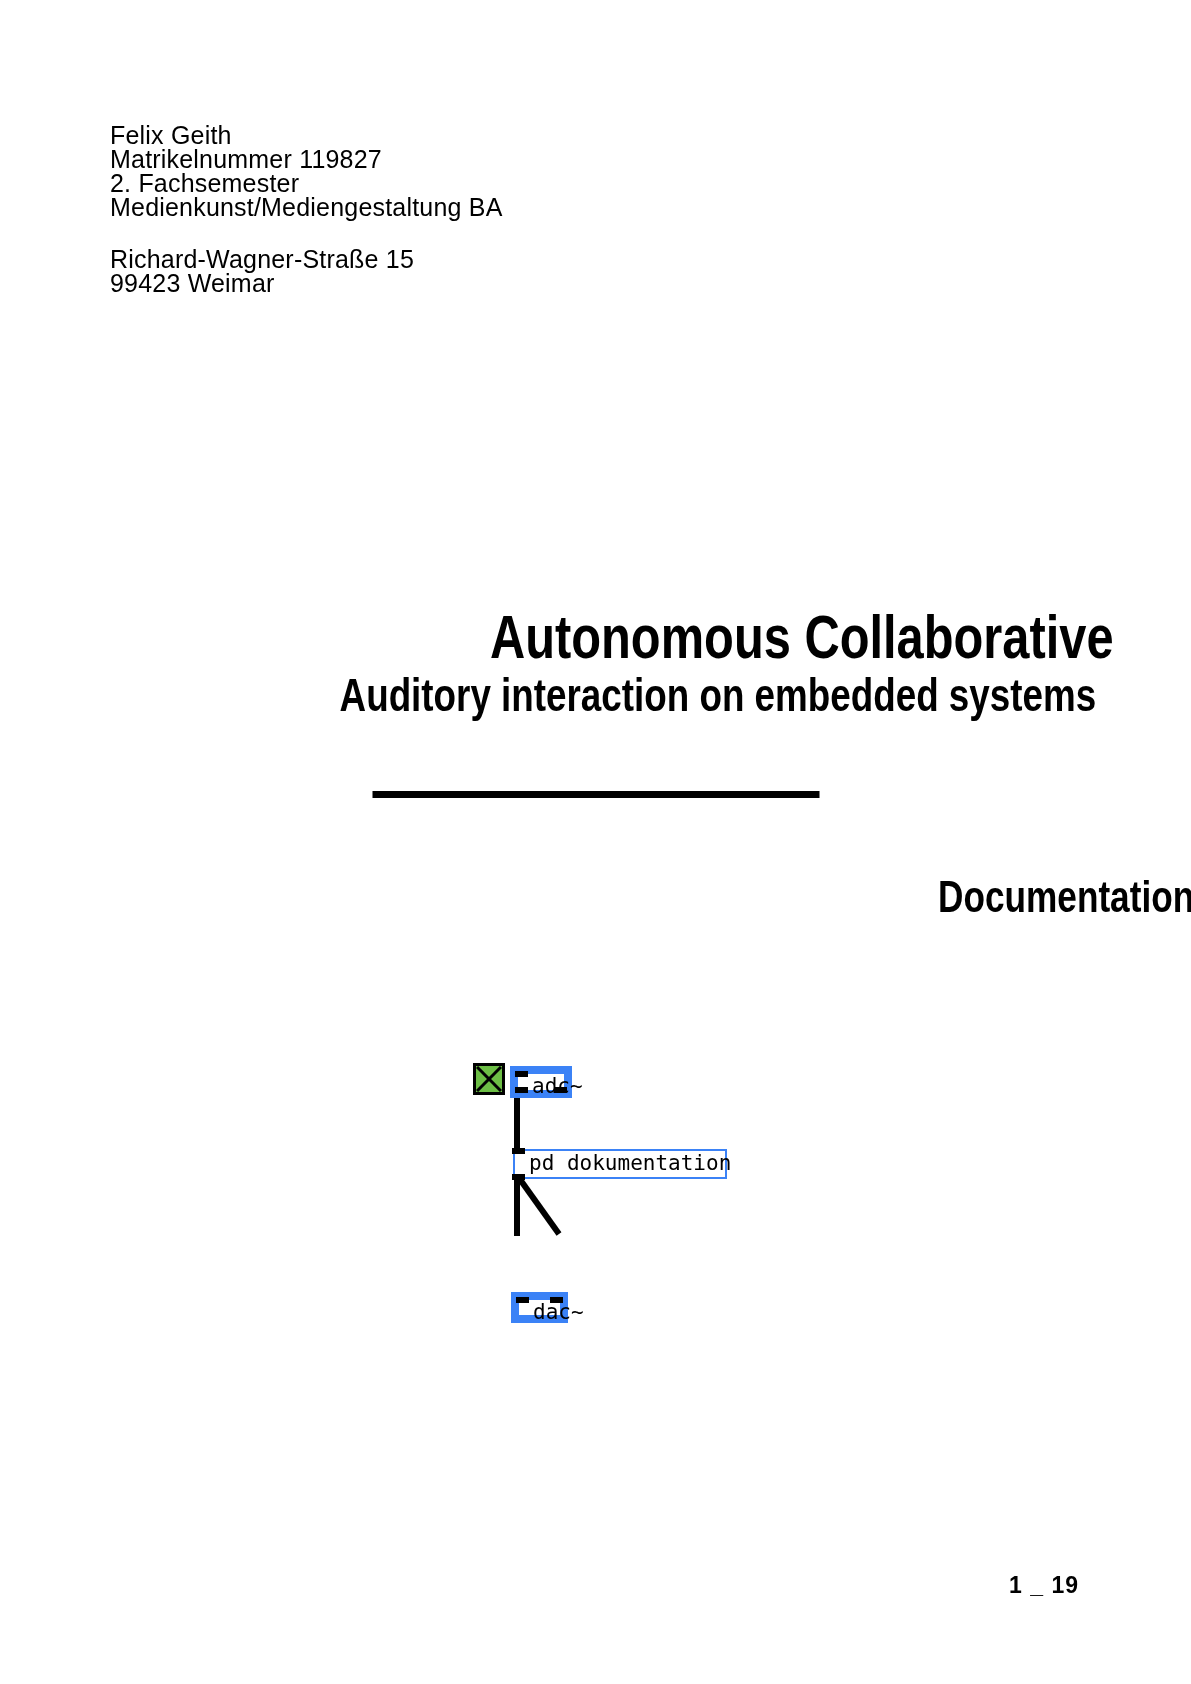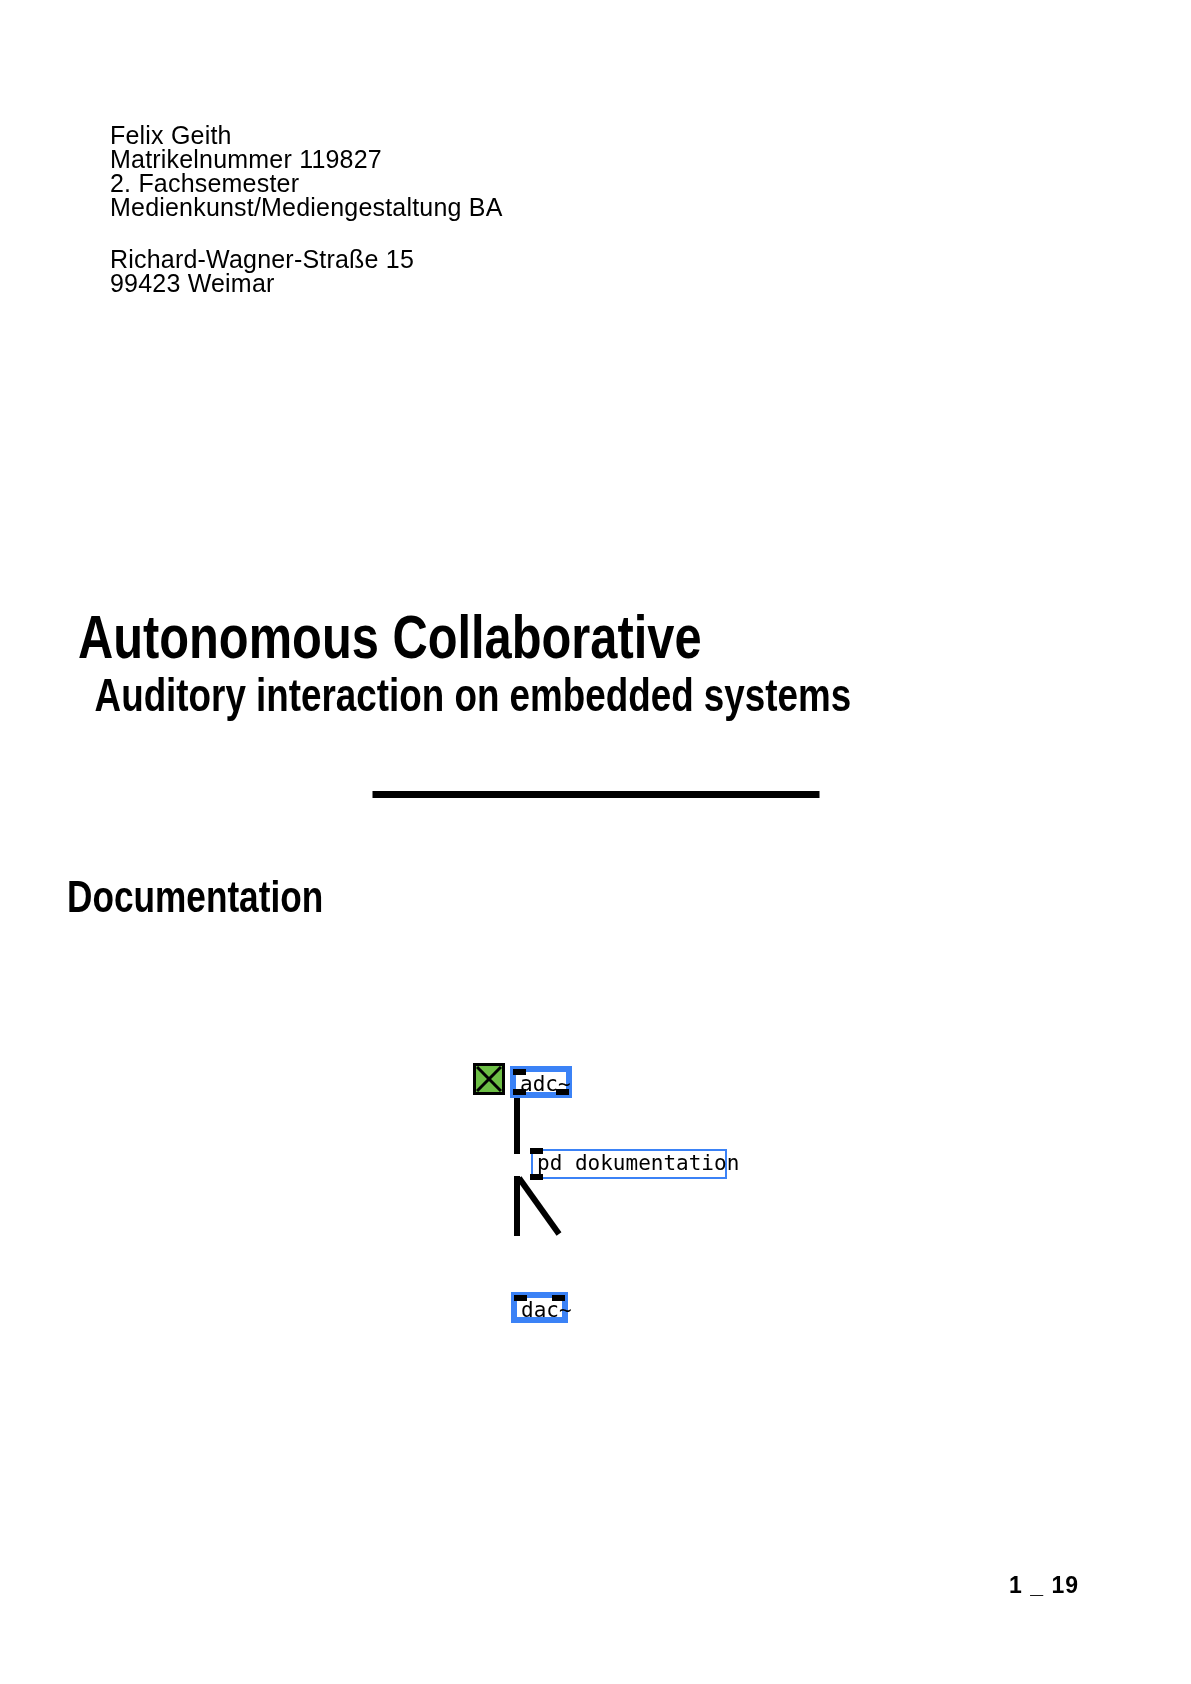"Autonomous Collaborative" .center-line { text-align: left -> right }
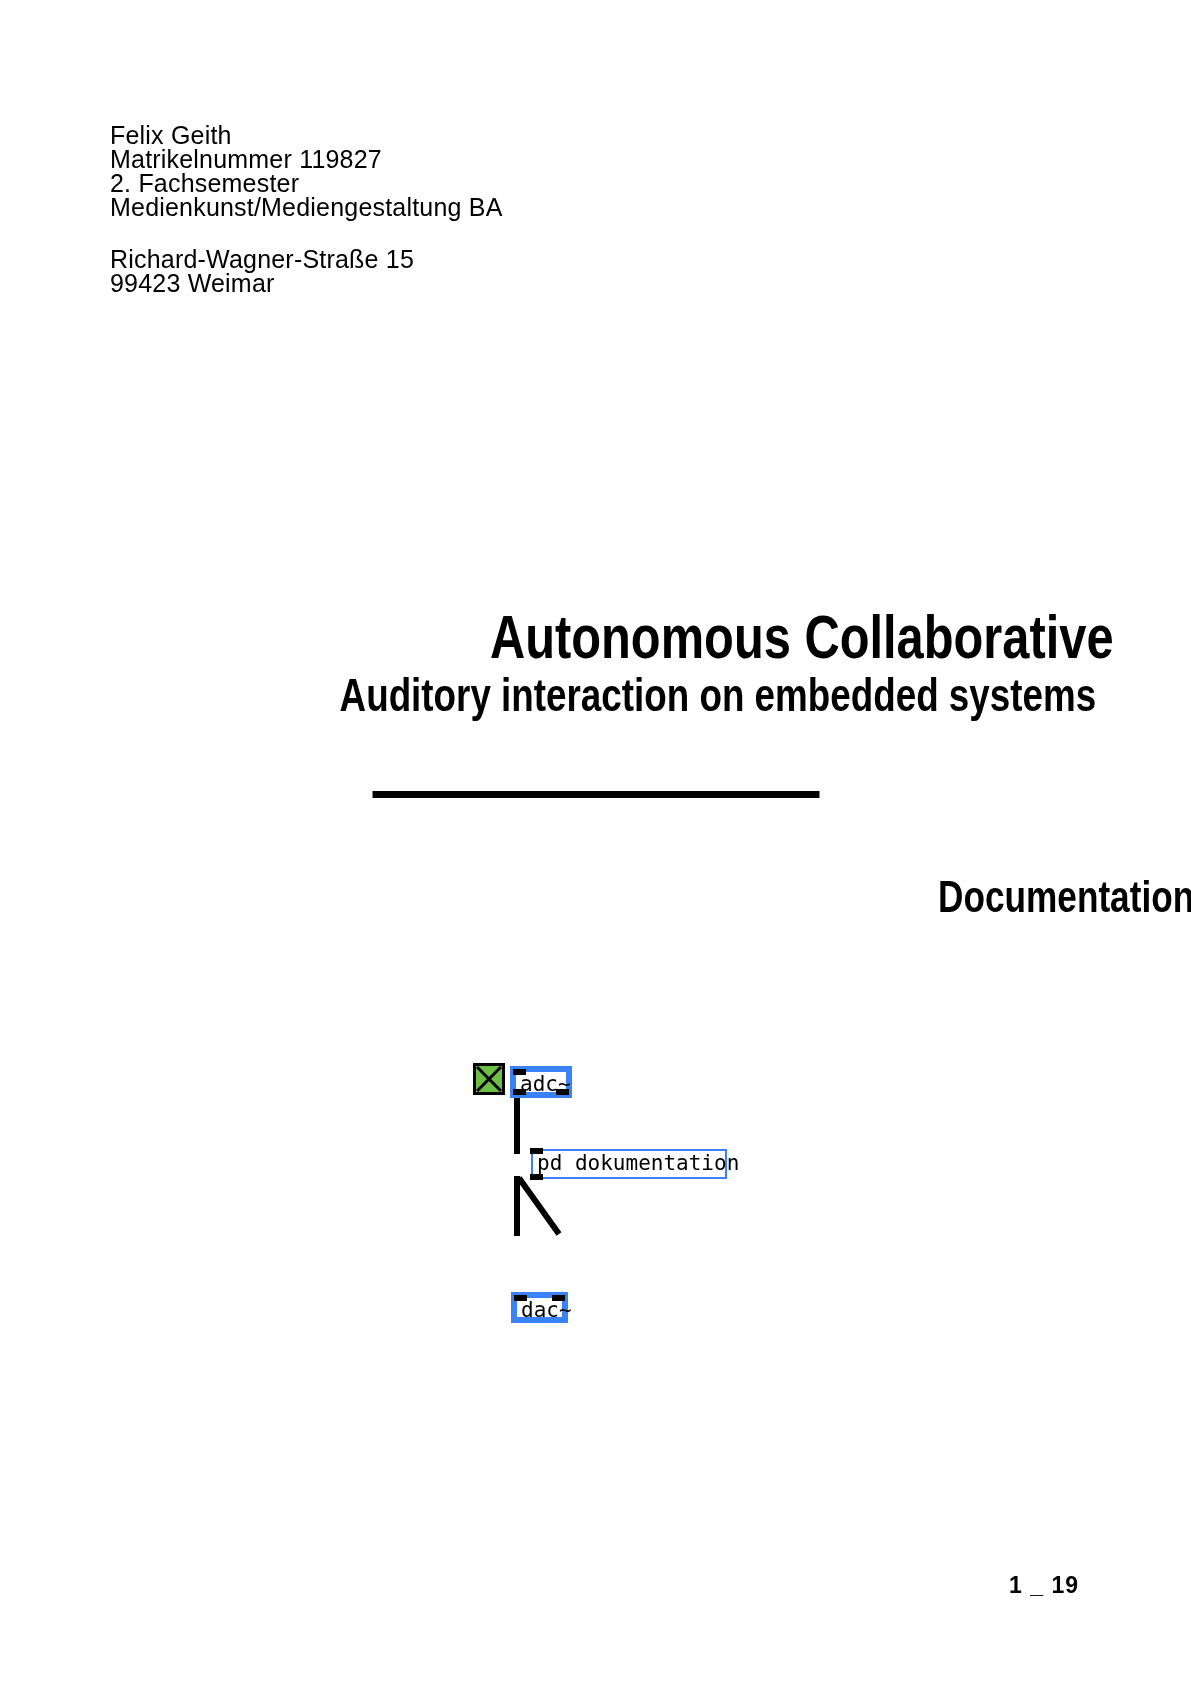"adc~" .pd-box { border: 6px solid #3b82f6 -> 8px solid #3b82f6; padding: 0 4px -> 0 14px }
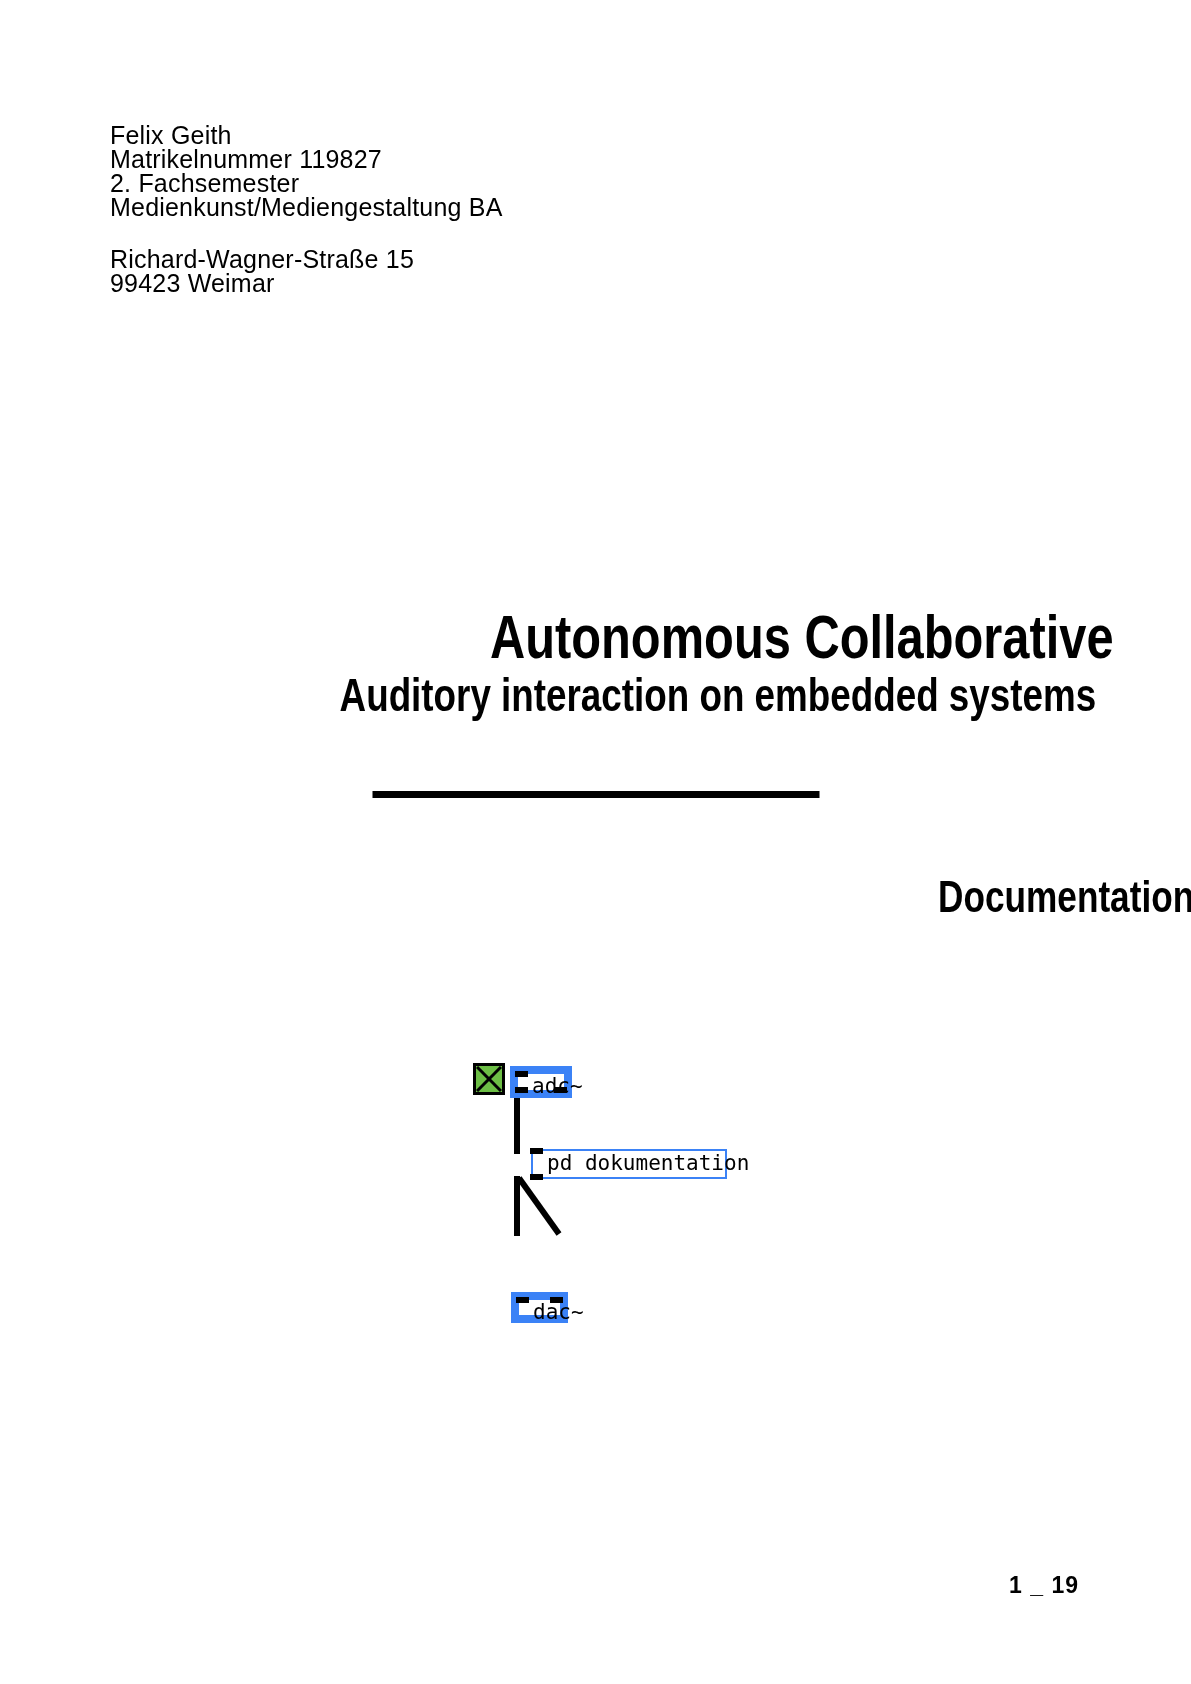"pd dokumentation" .pd-sub { left: 531px -> 513px; width: 196px -> 214px }
